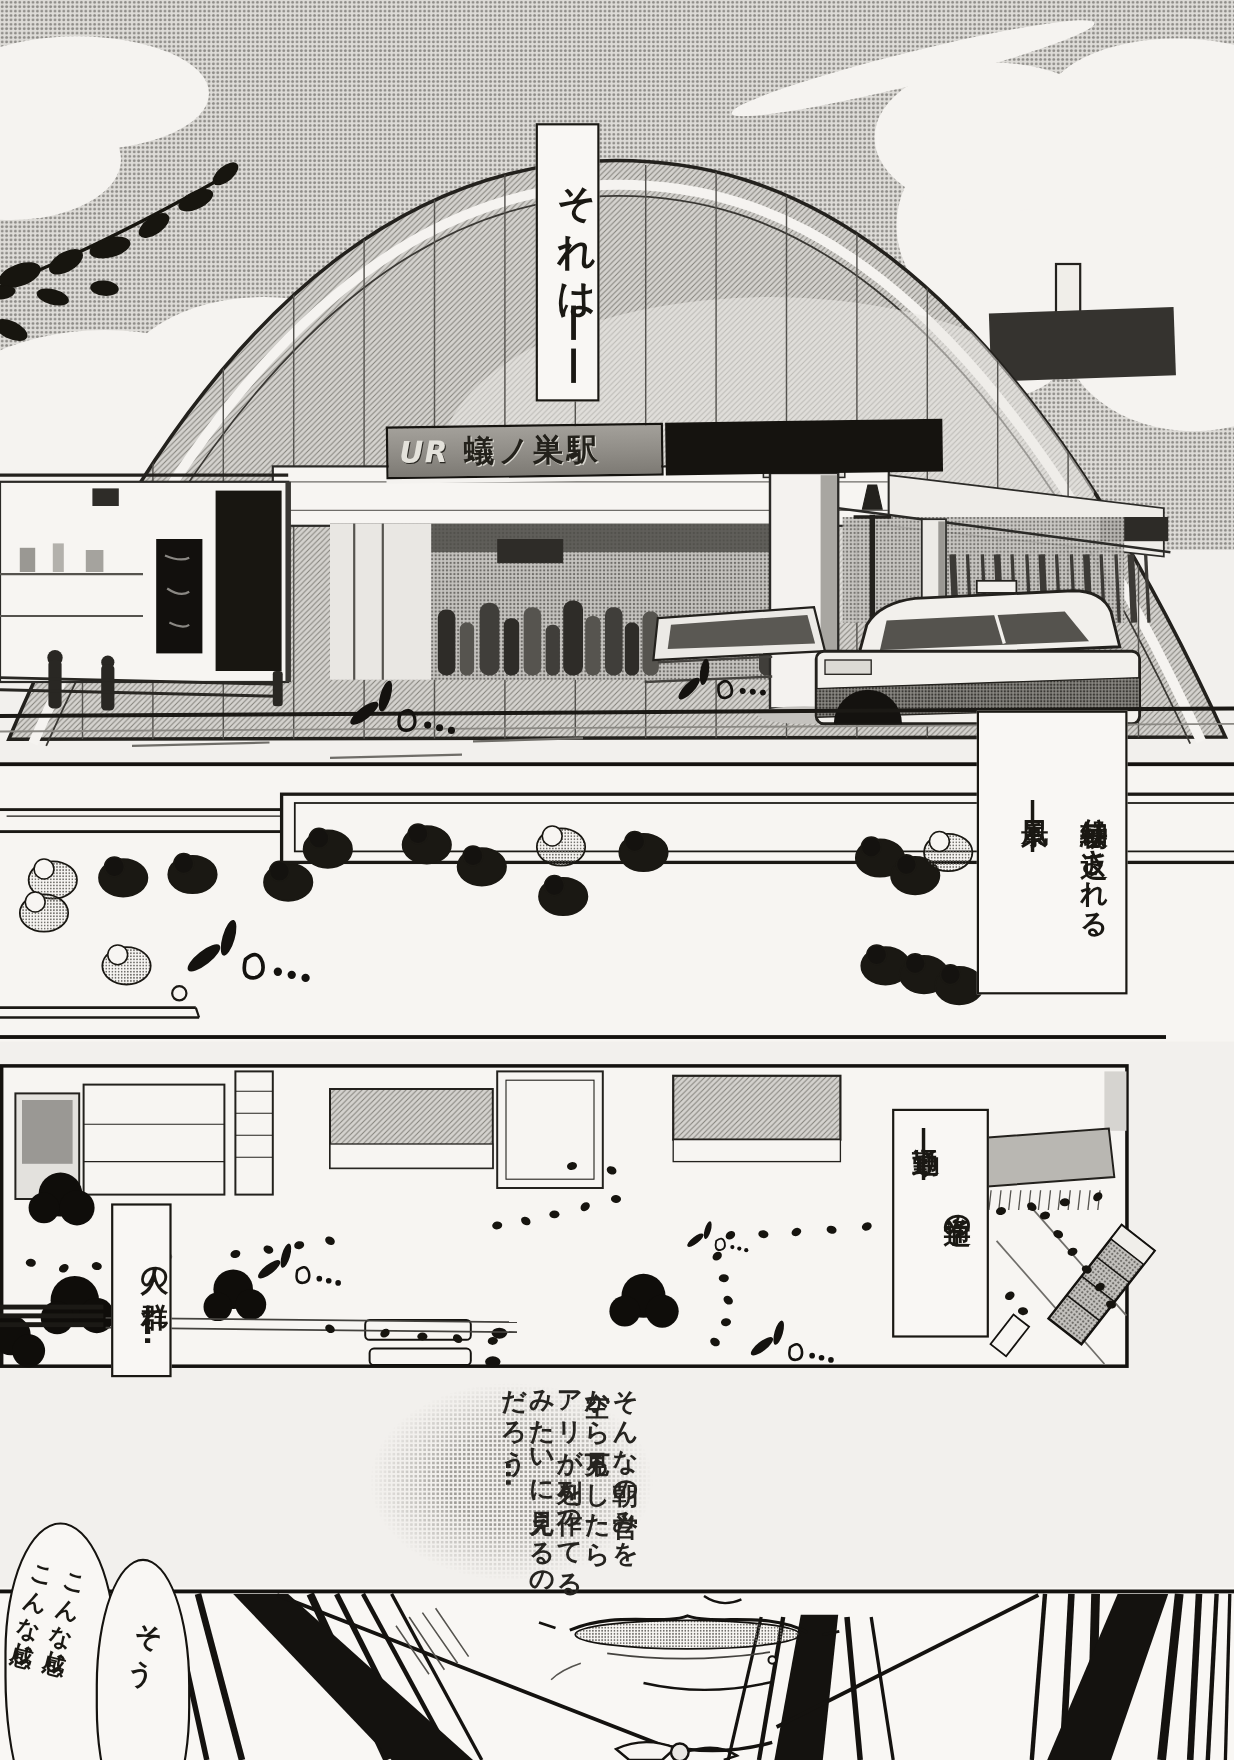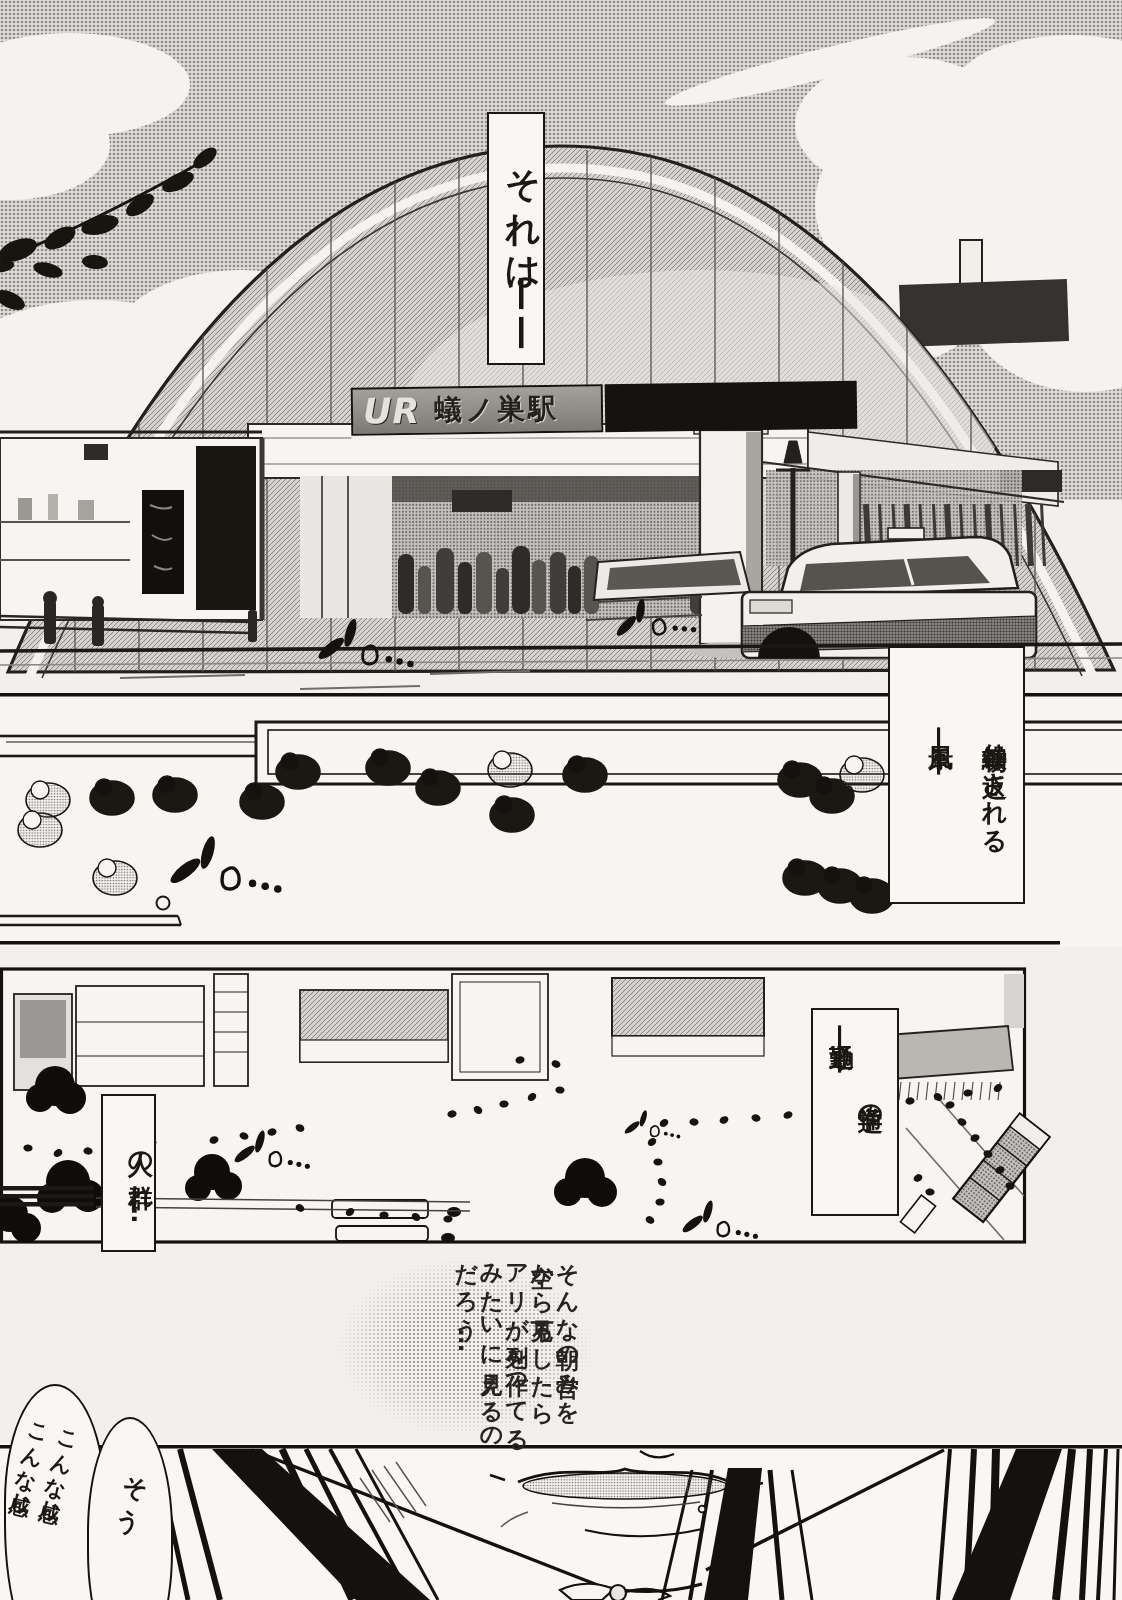"UR" #station-sign .op { font-size: 35px -> 27px }
